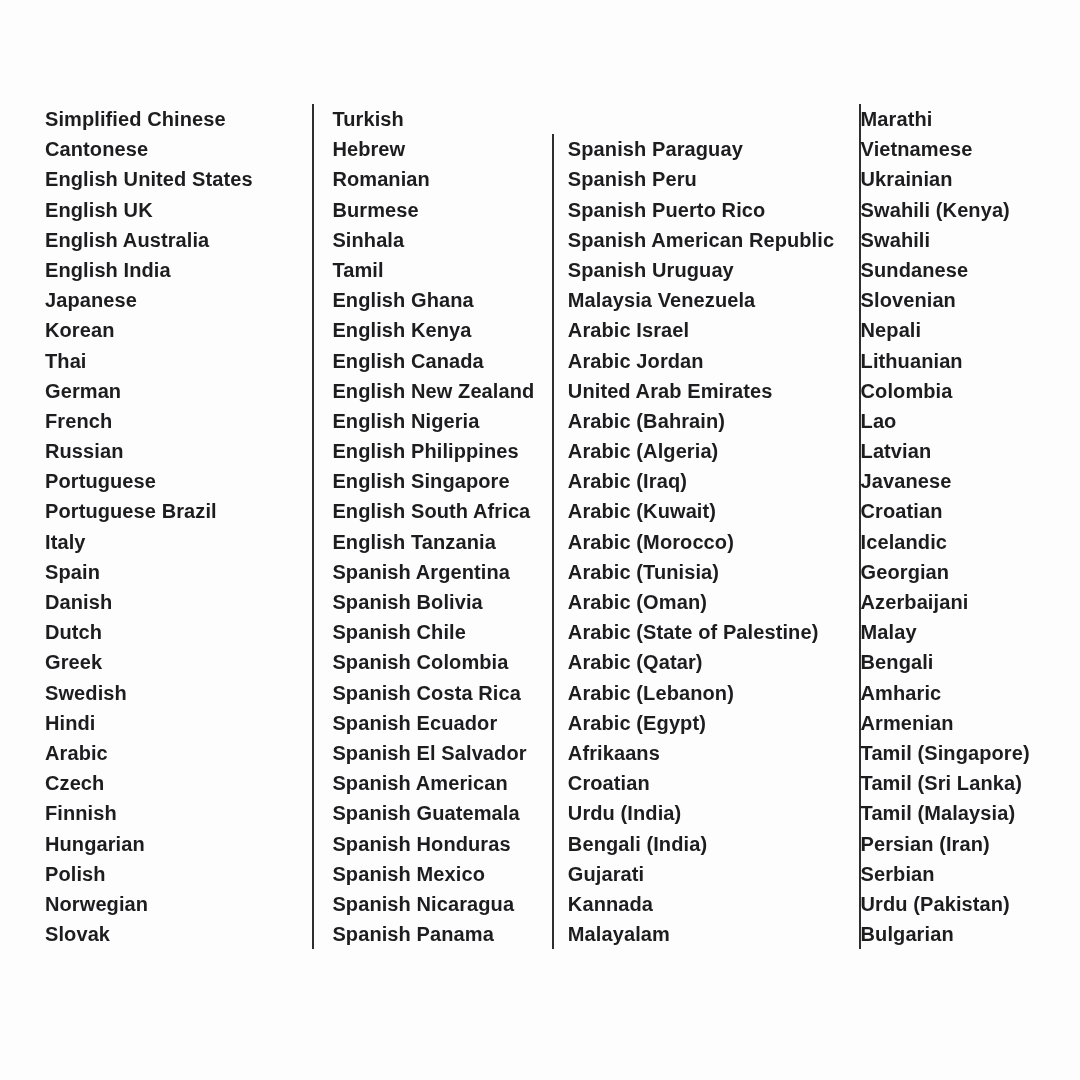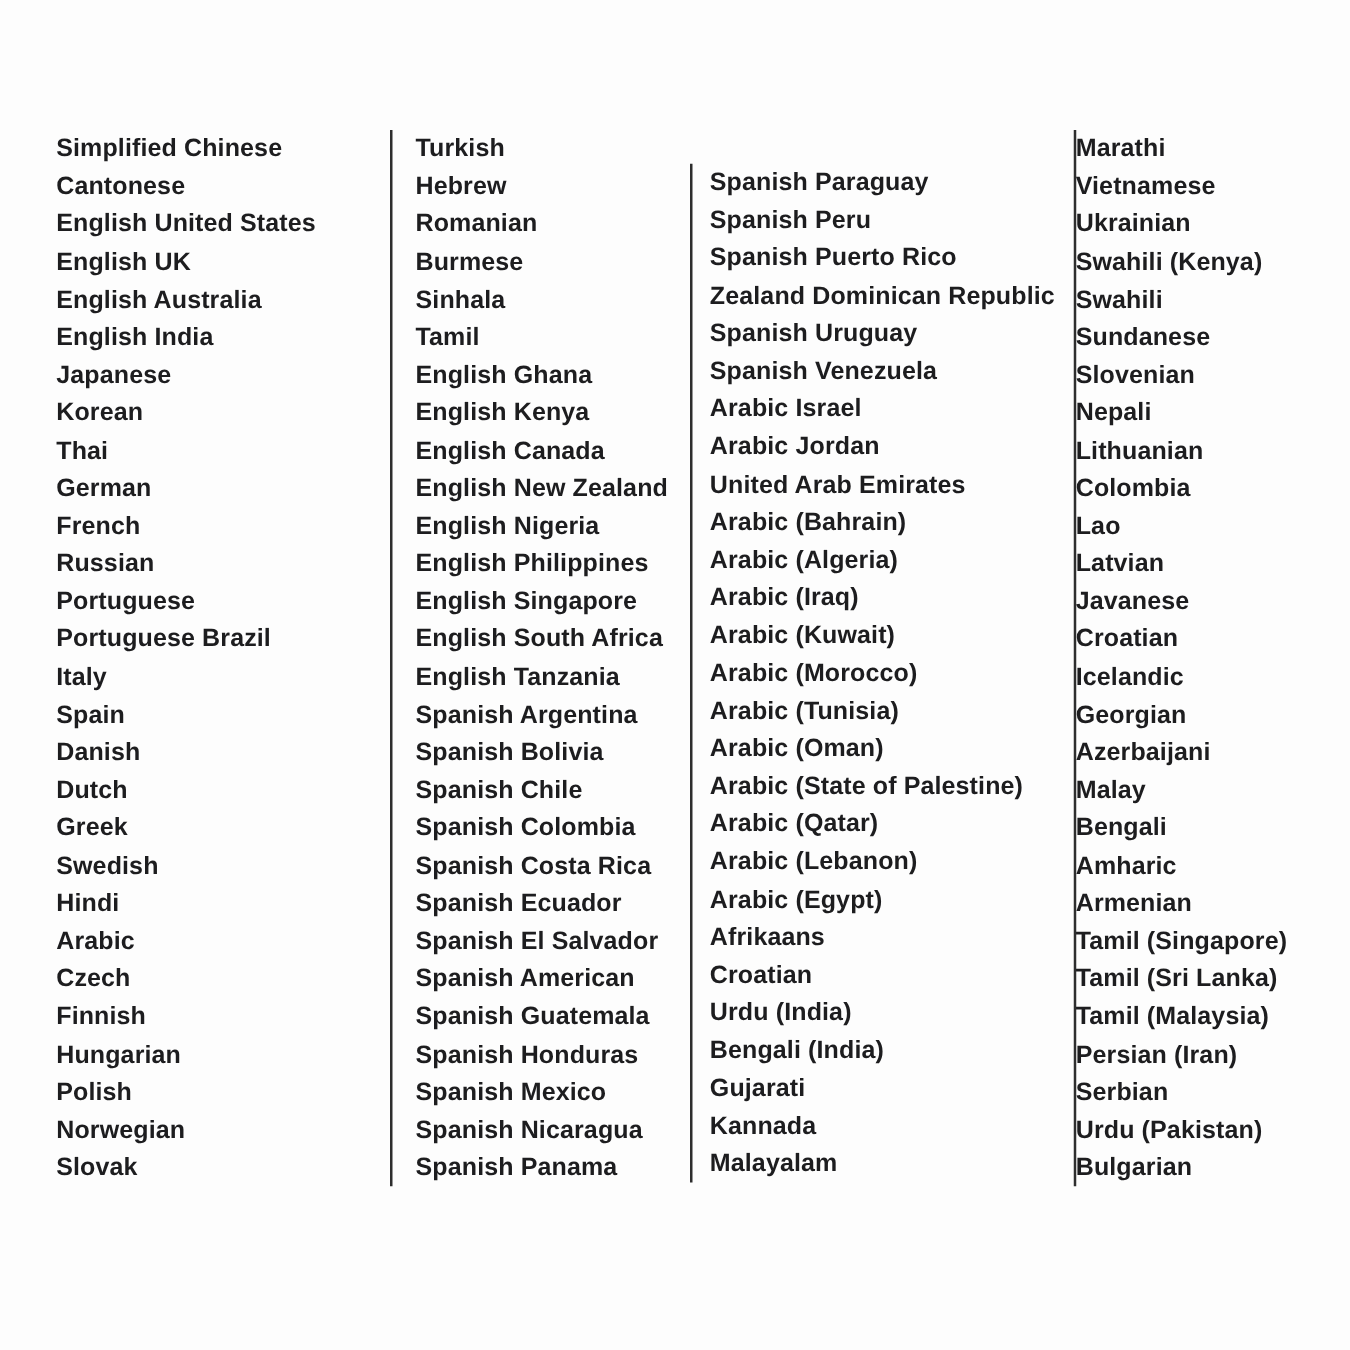"Simplified Chinese" .board { align-items: center -> flex-end }
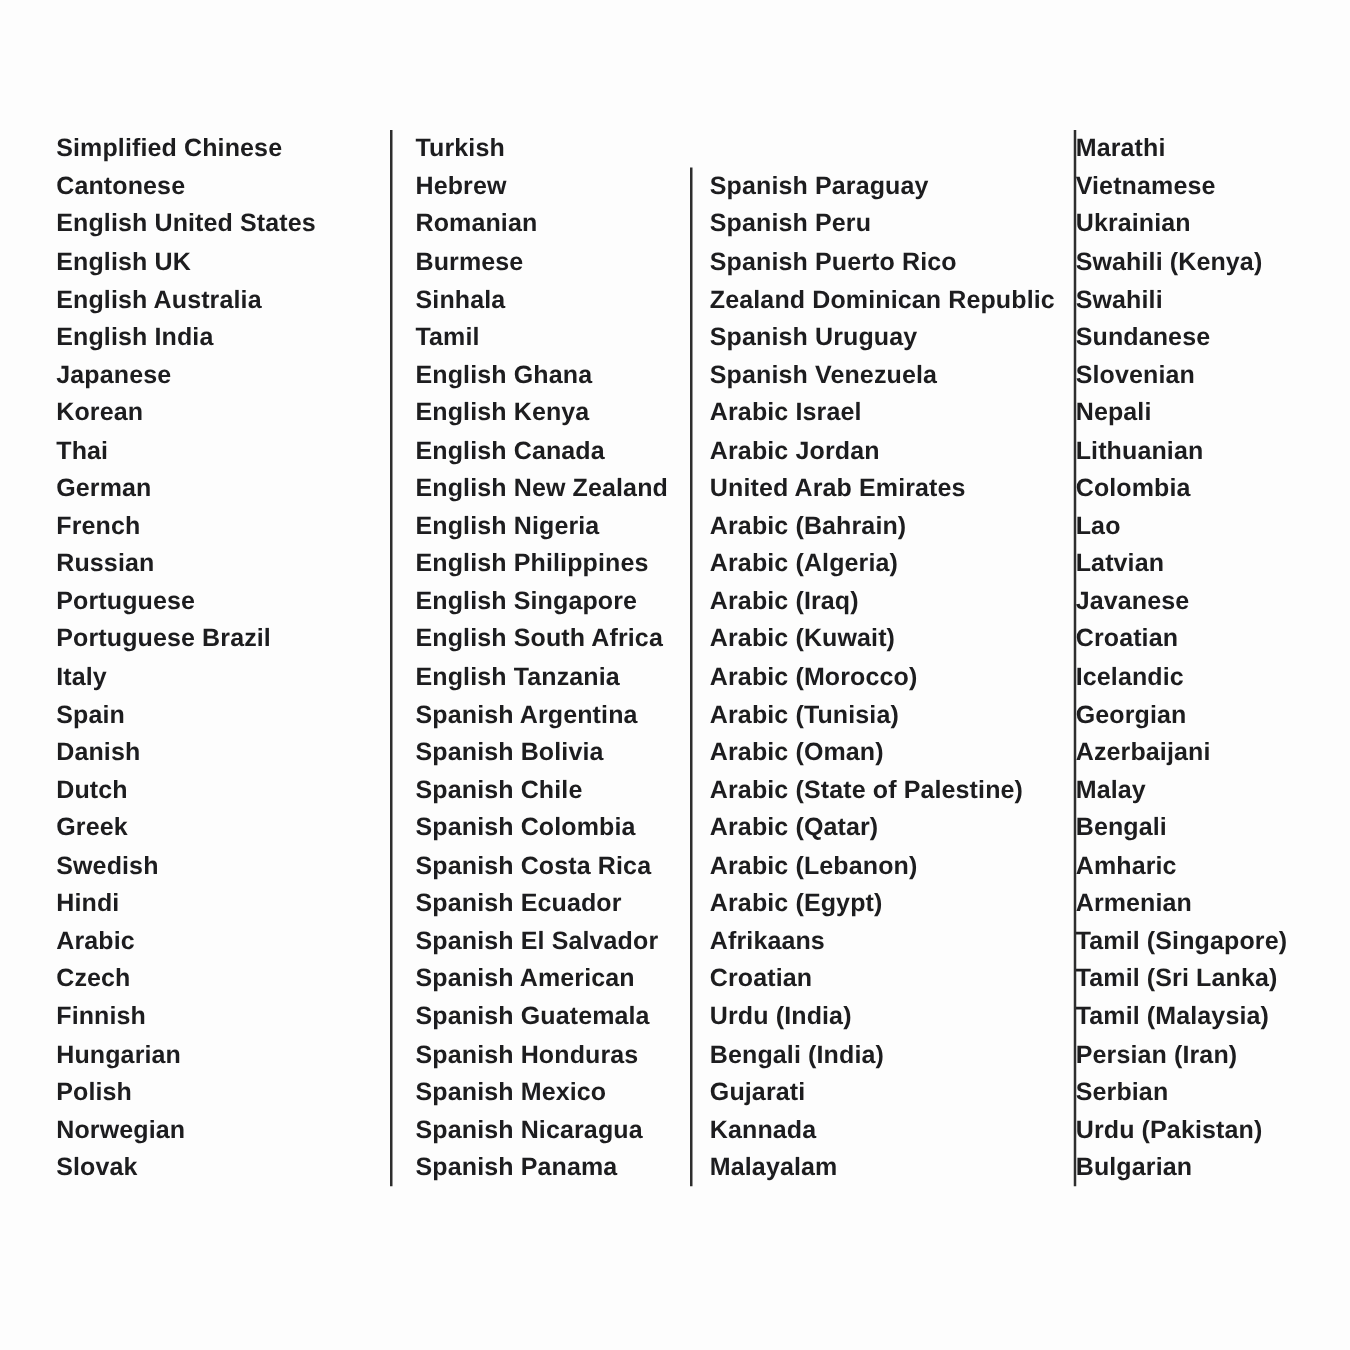"Zealand Dominican Republic" div.item { text: Zealand Dominican -> Spanish American }
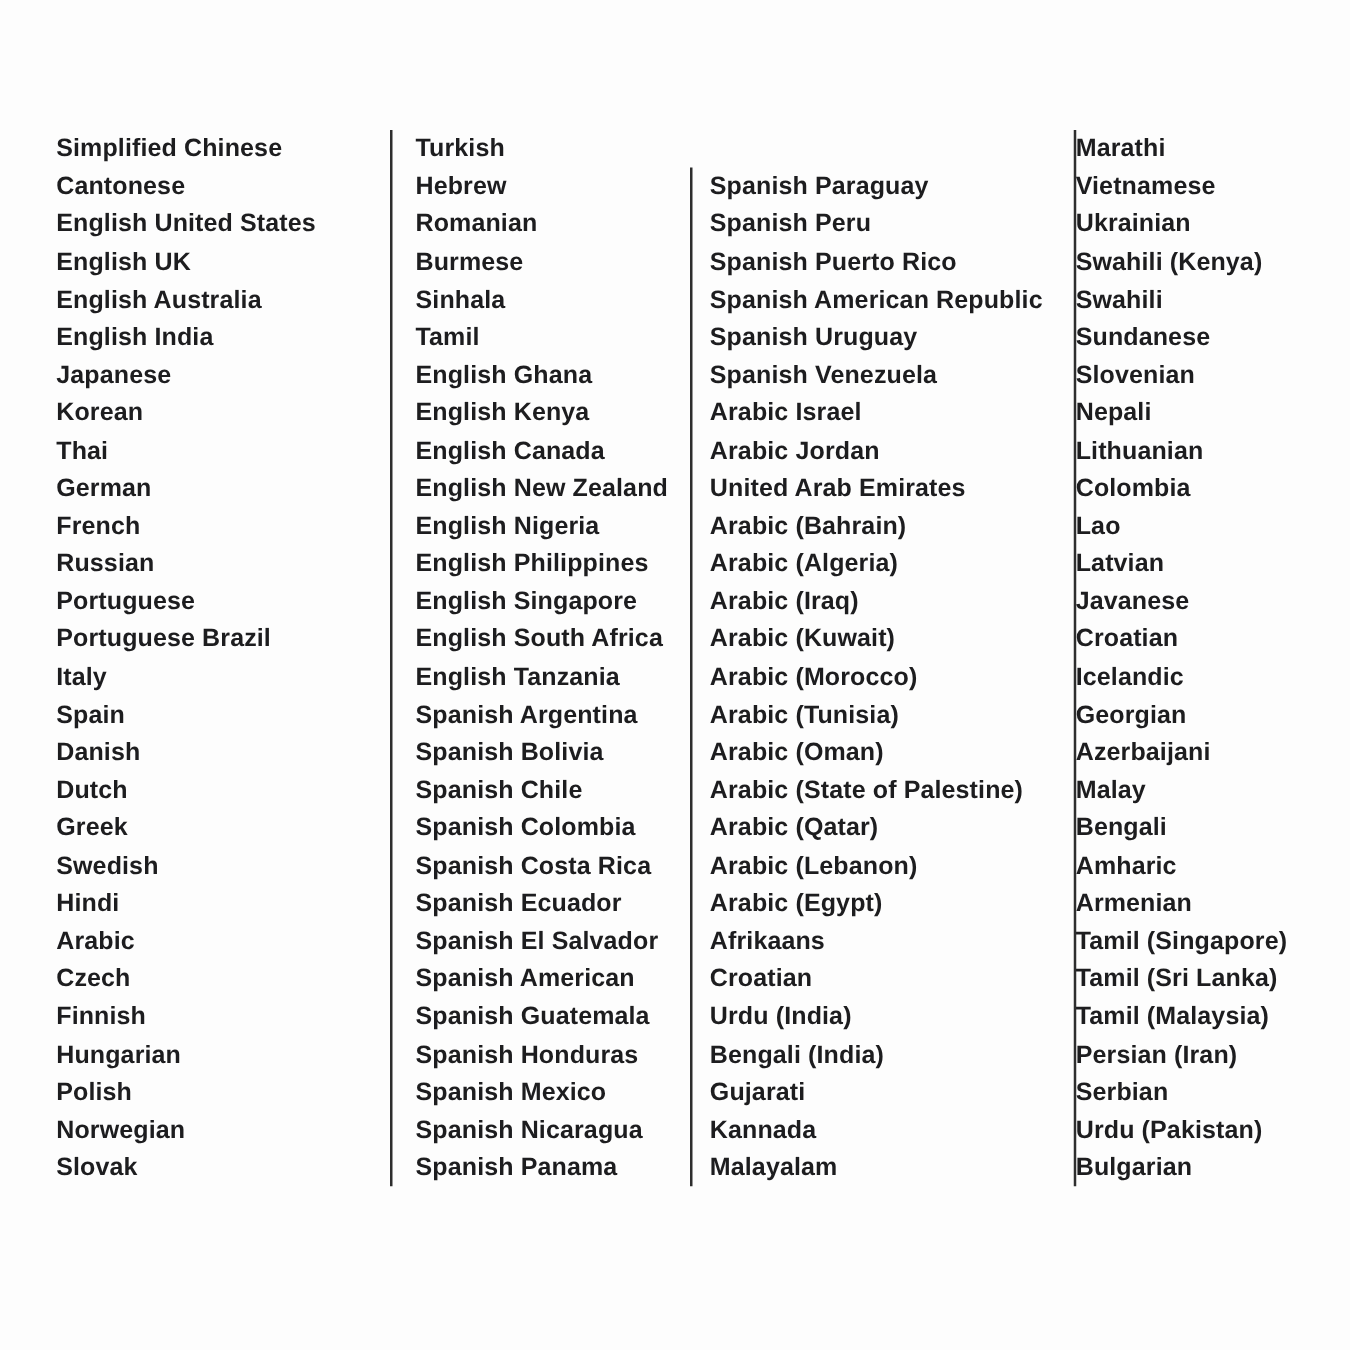"Spanish Venezuela" div.item { text: Spanish -> Malaysia }
